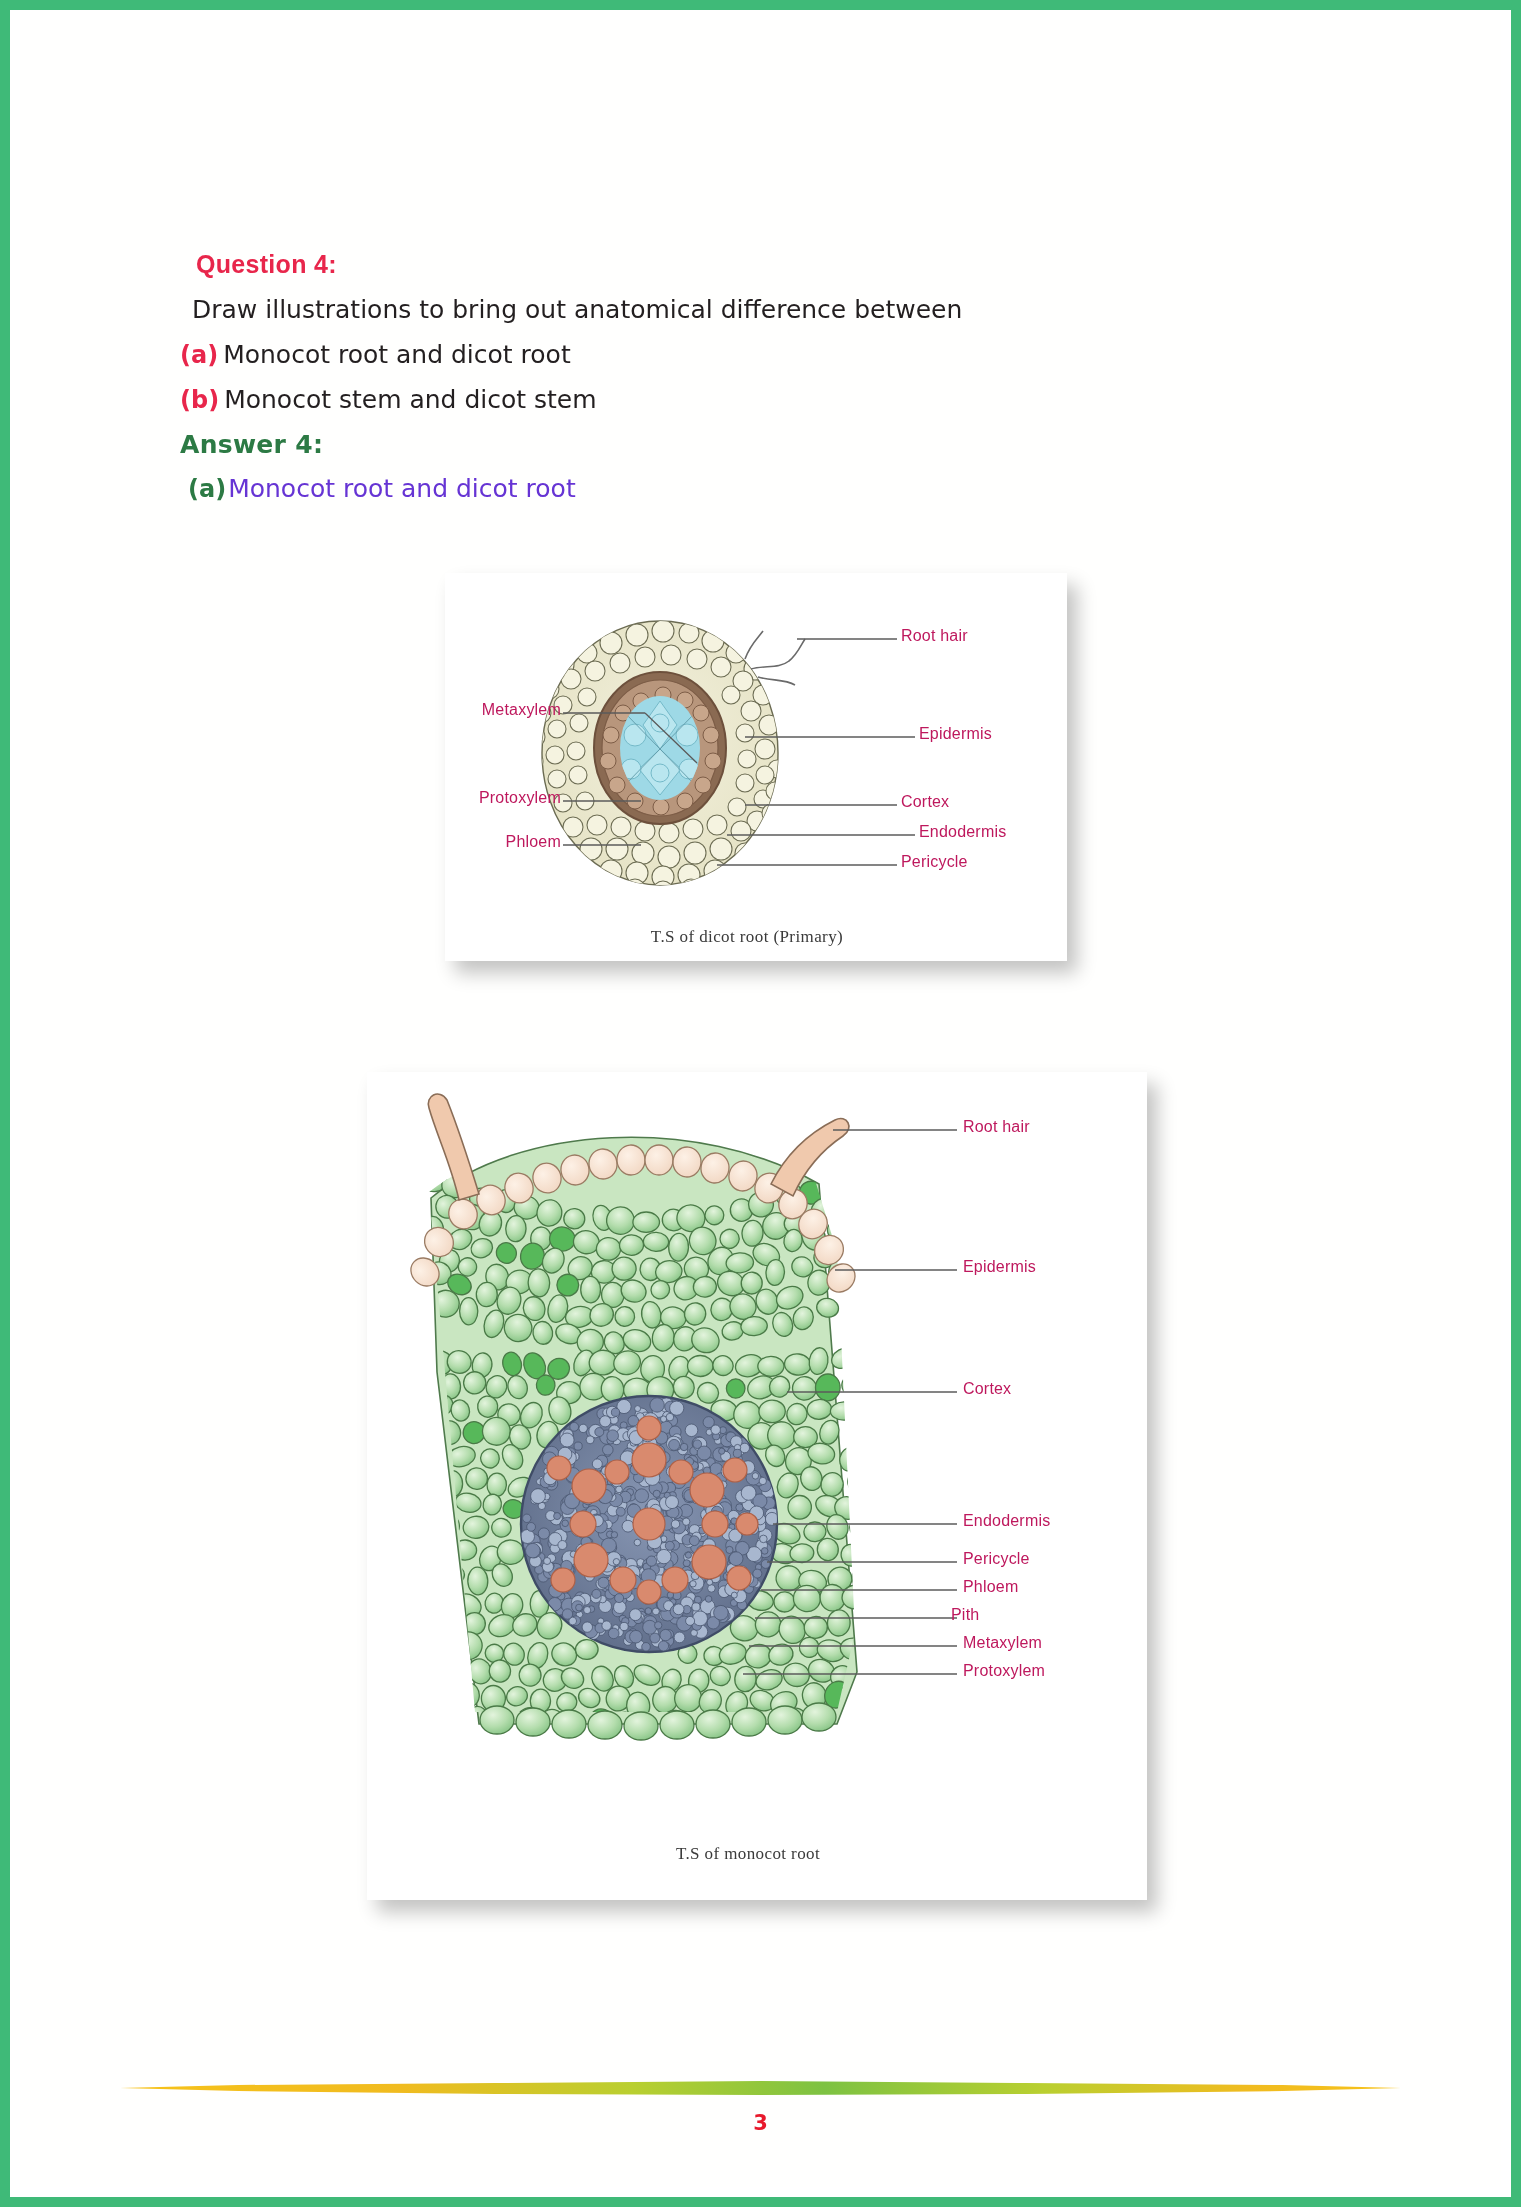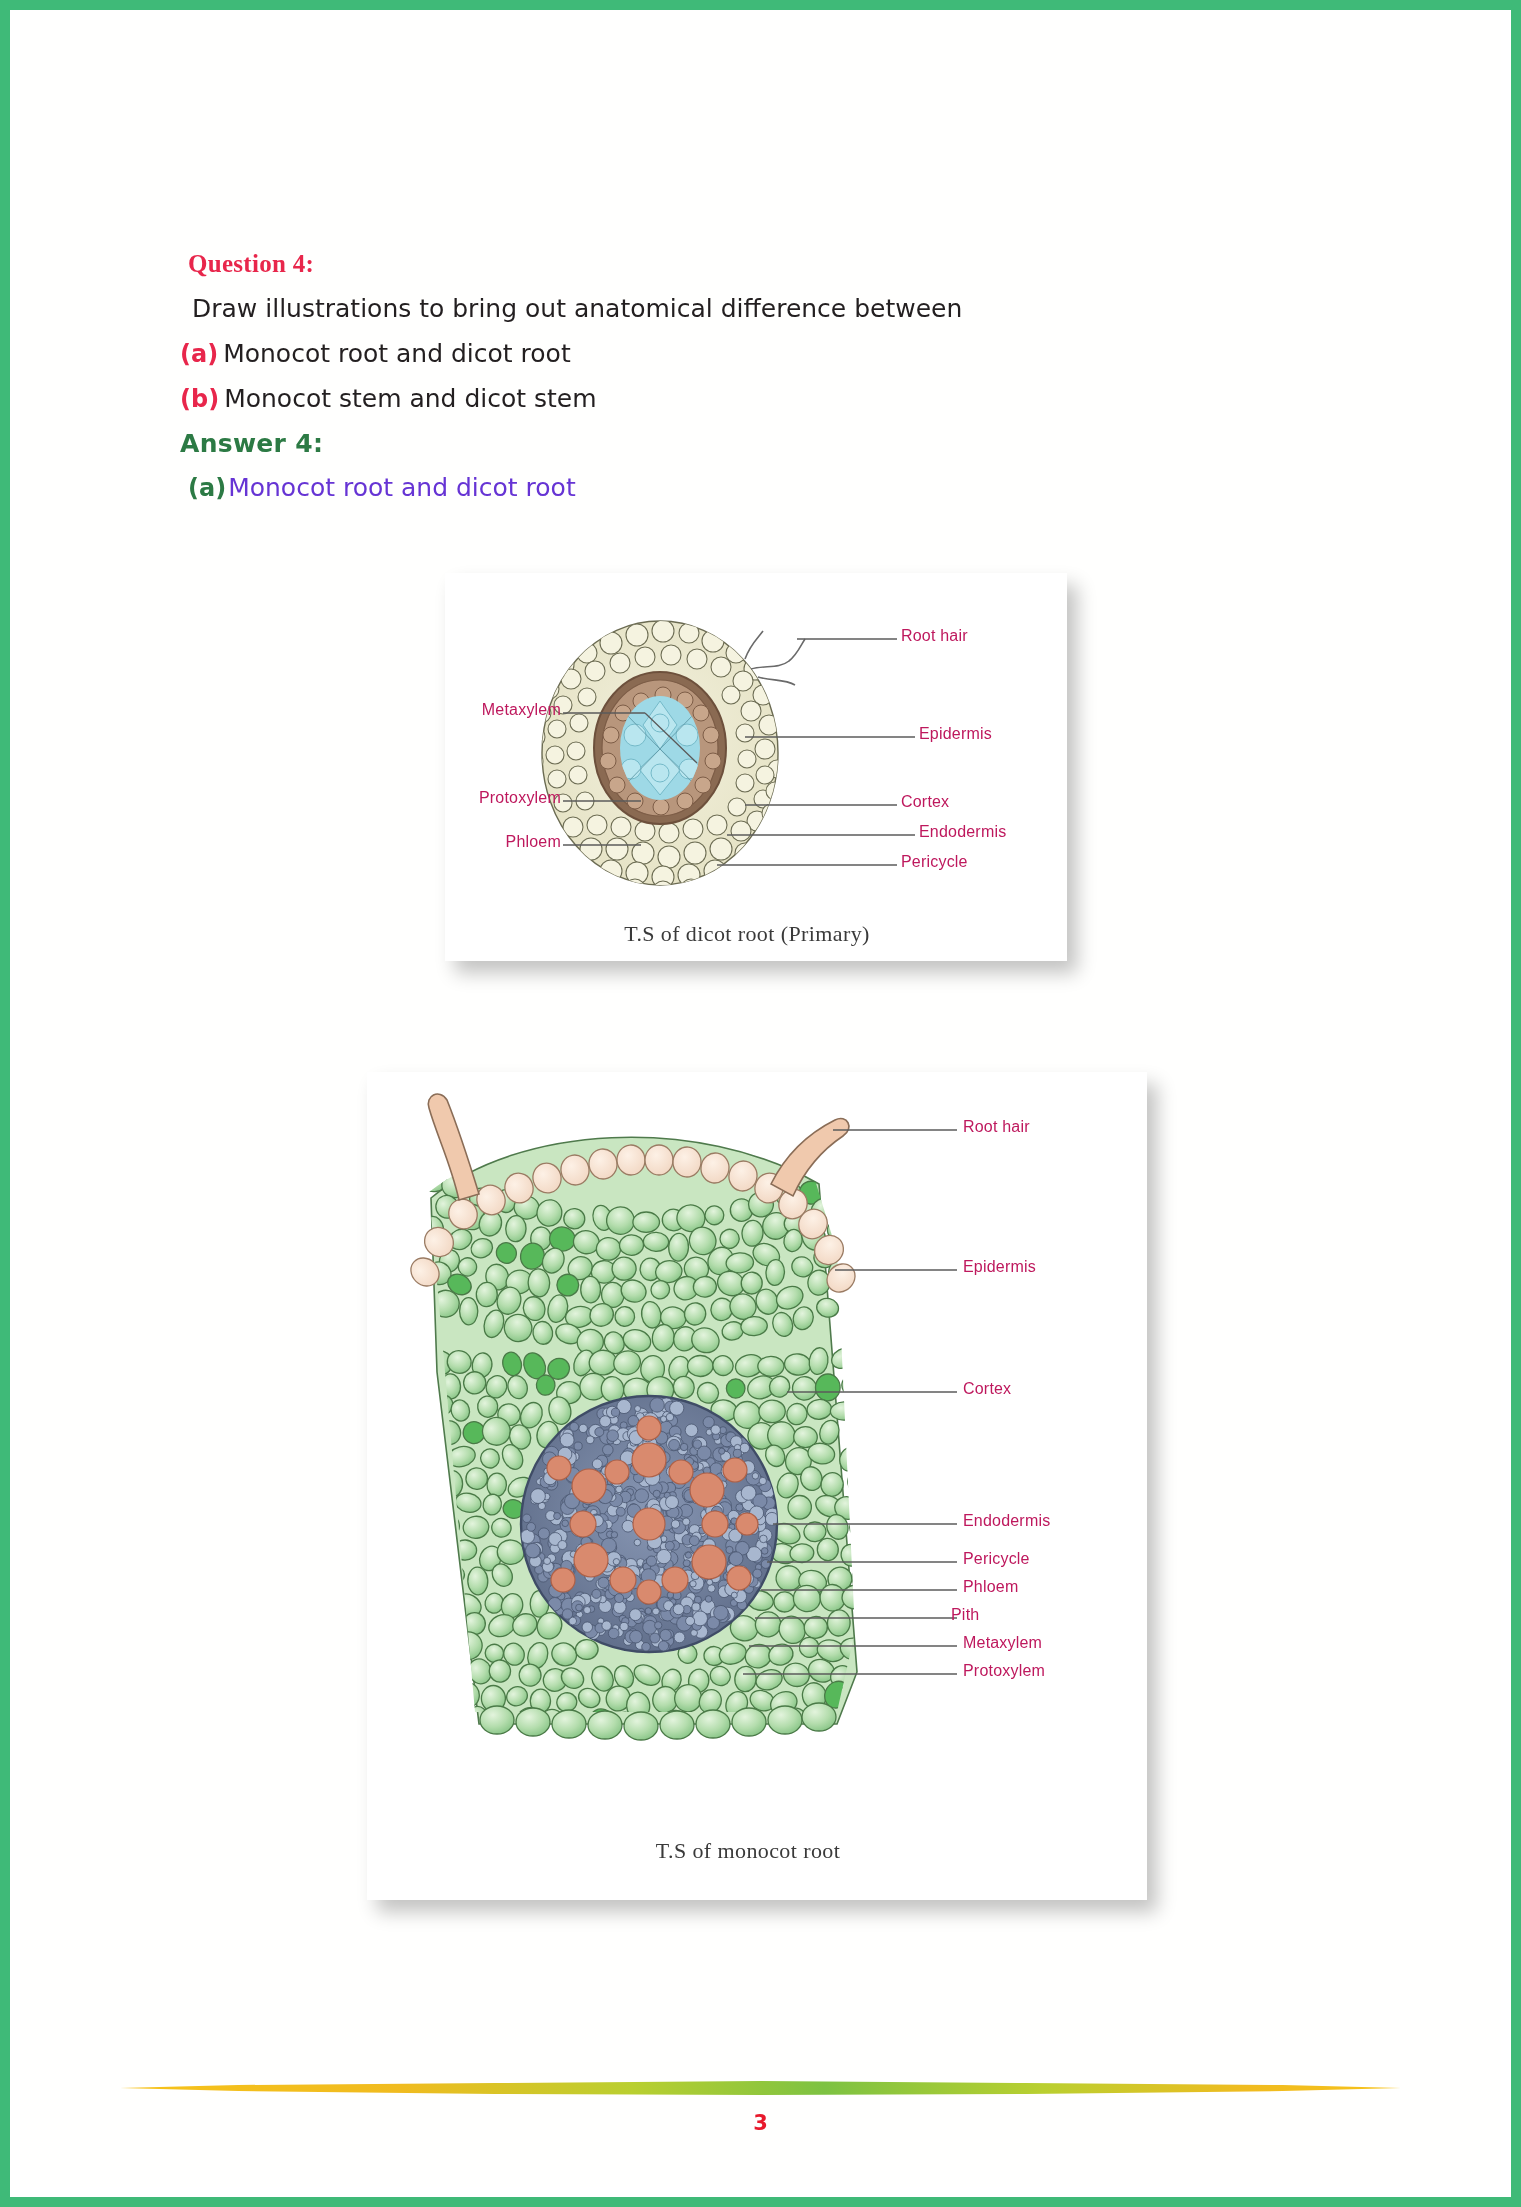"Question 4:" .q-title { font-family: Liberation Serif, serif -> Liberation Sans, sans-serif; margin: 0 0 16px 8px -> 0 0 16px 16px }
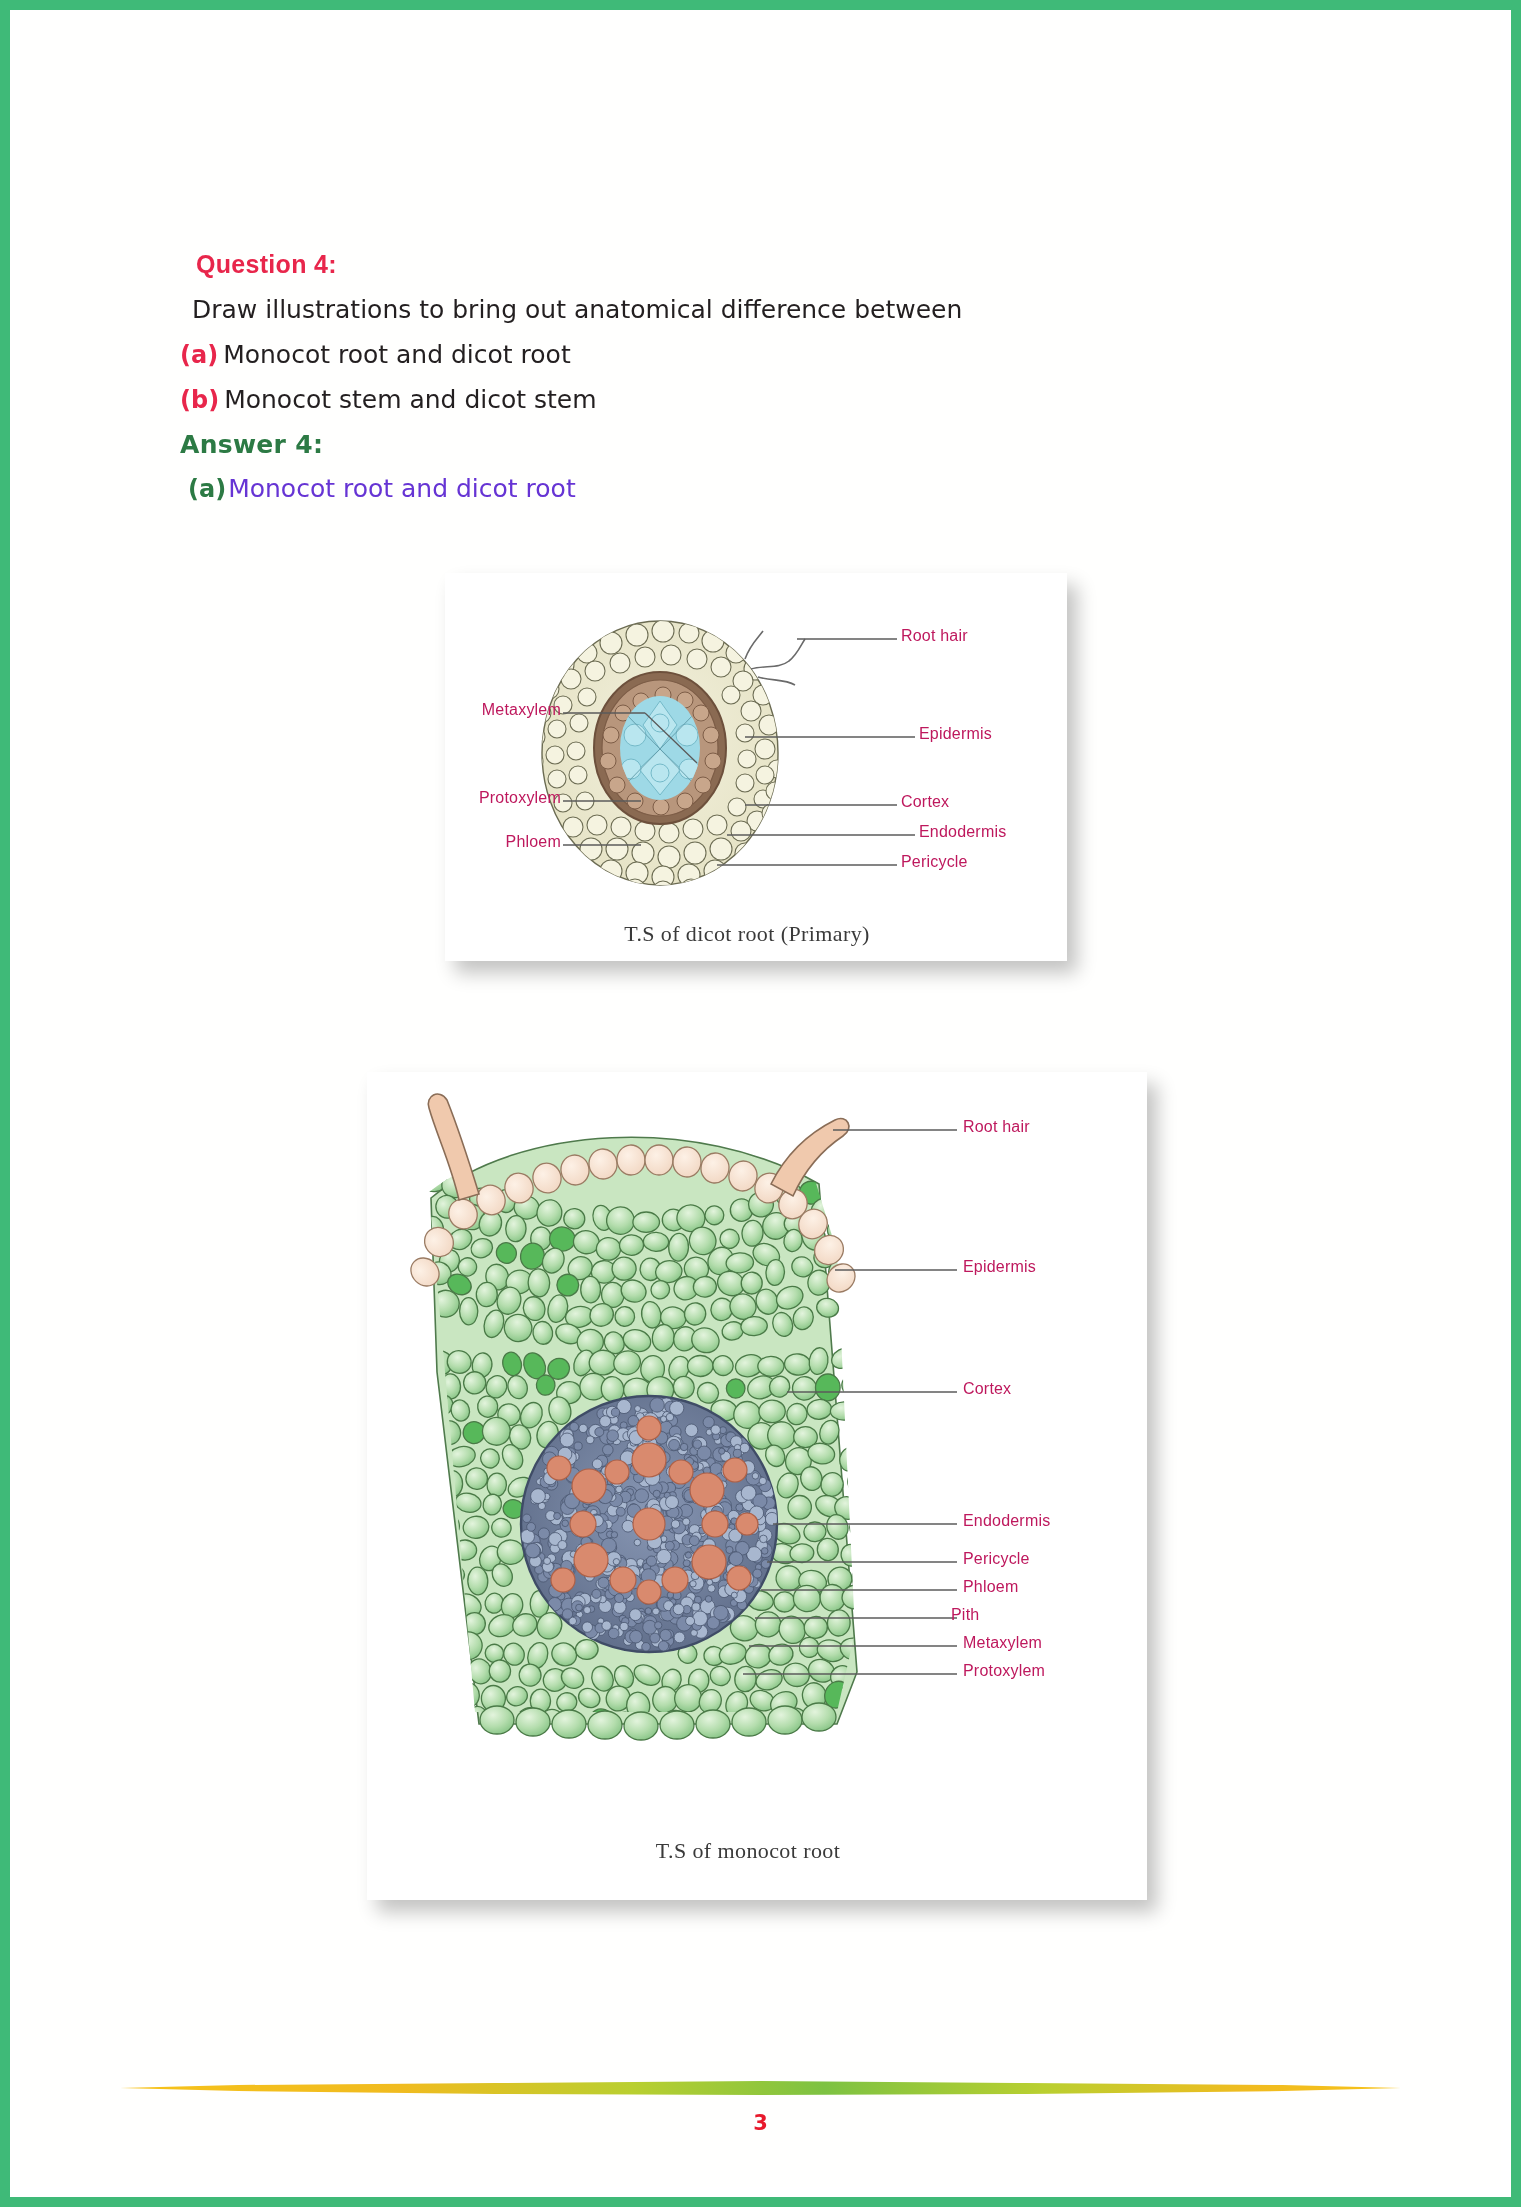"T.S of dicot root (Primary)" .figcaption { font-size: 22px -> 17px }
